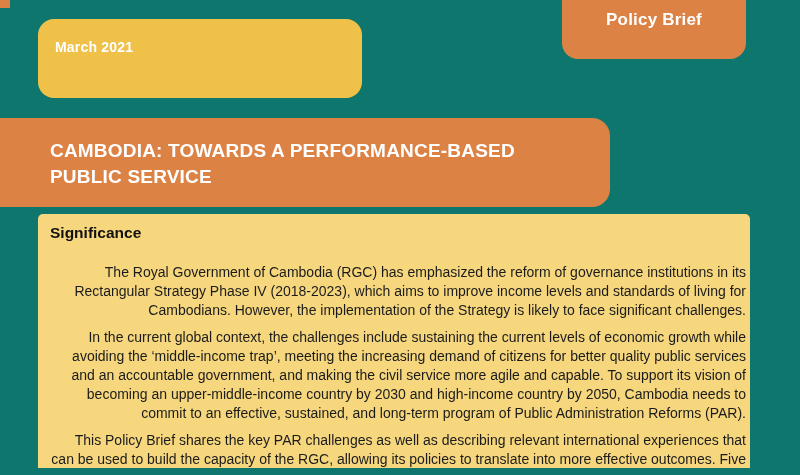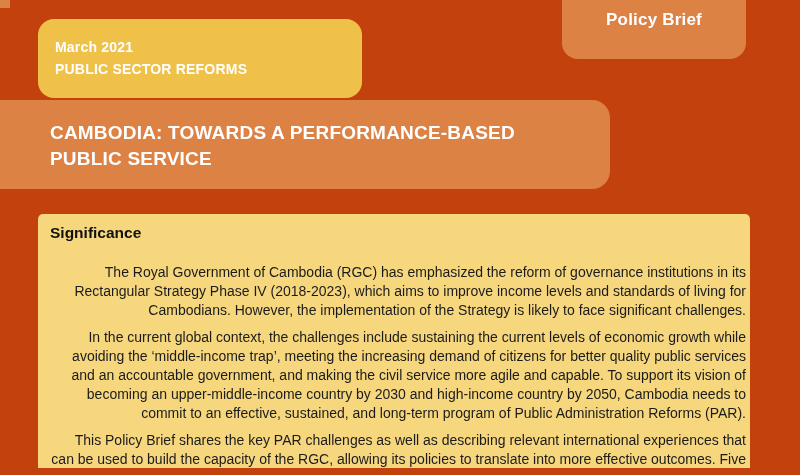"Policy Brief" .page { background: #c2410c -> #0f766e }
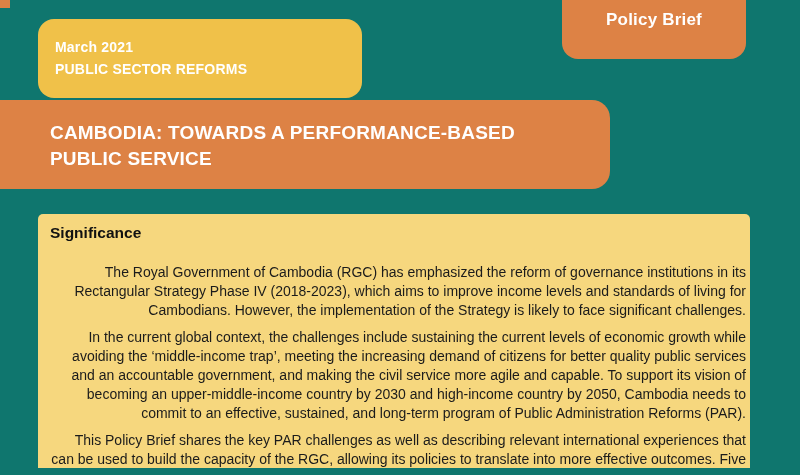"PUBLIC SECTOR REFORMS" div { html: <div>PUBLIC SECTOR REFORMS</div> -> none }
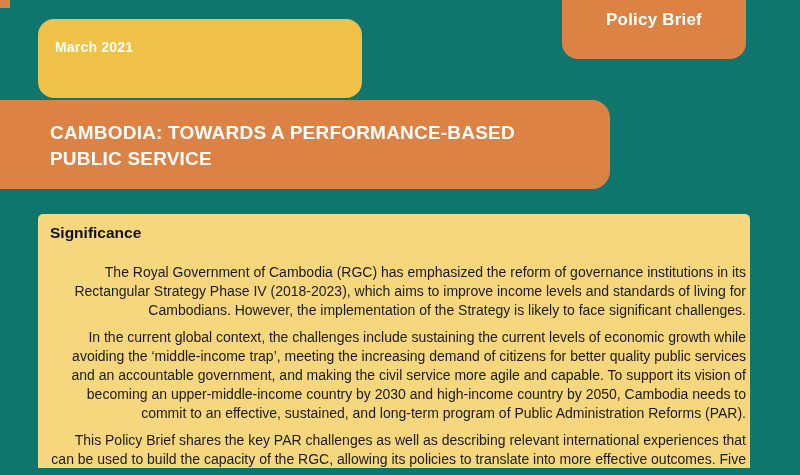"CAMBODIA: TOWARDS A PERFORMANCE-BASED" .title-banner { top: 100px -> 118px }
